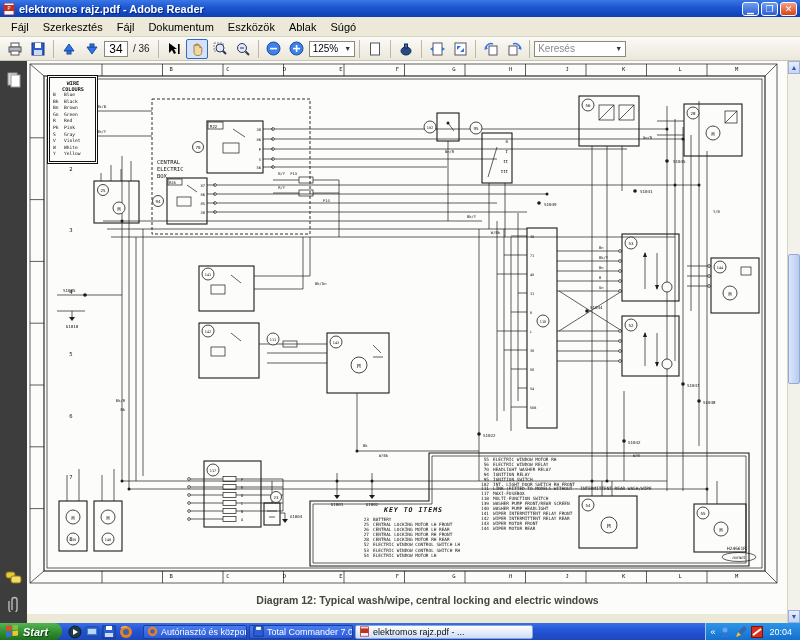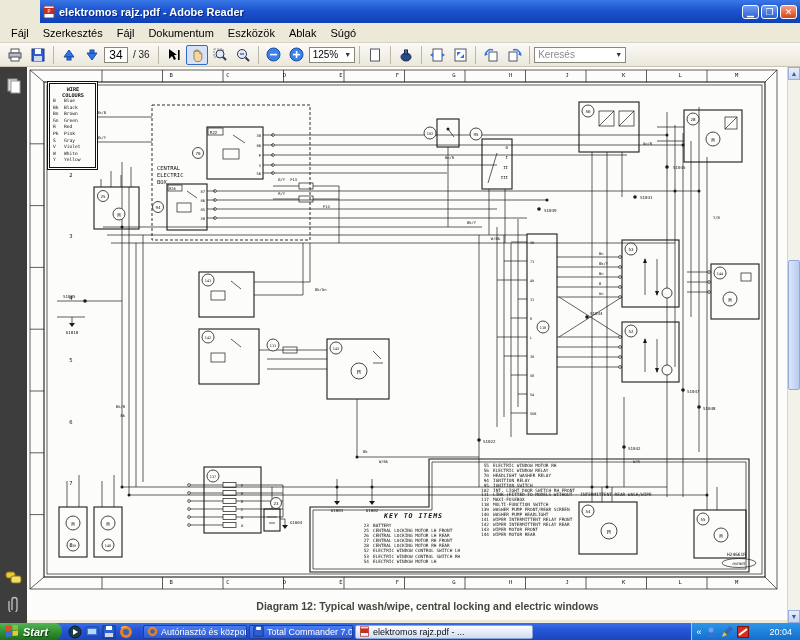"elektromos rajz.pdf - Adobe Reader" .titlebar { height: 23px -> 17px; margin-left: 40px -> none }
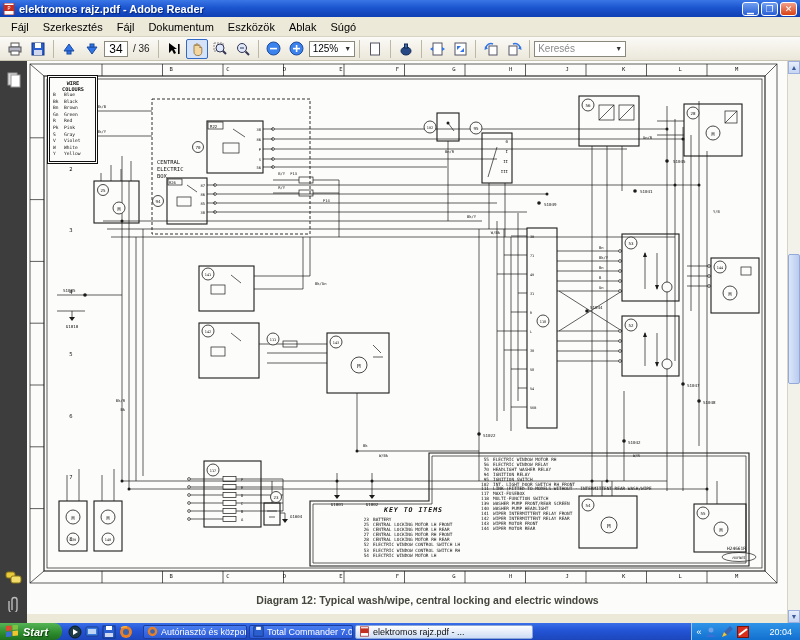"20:04" .clock { margin-left: 16px -> 2px }
